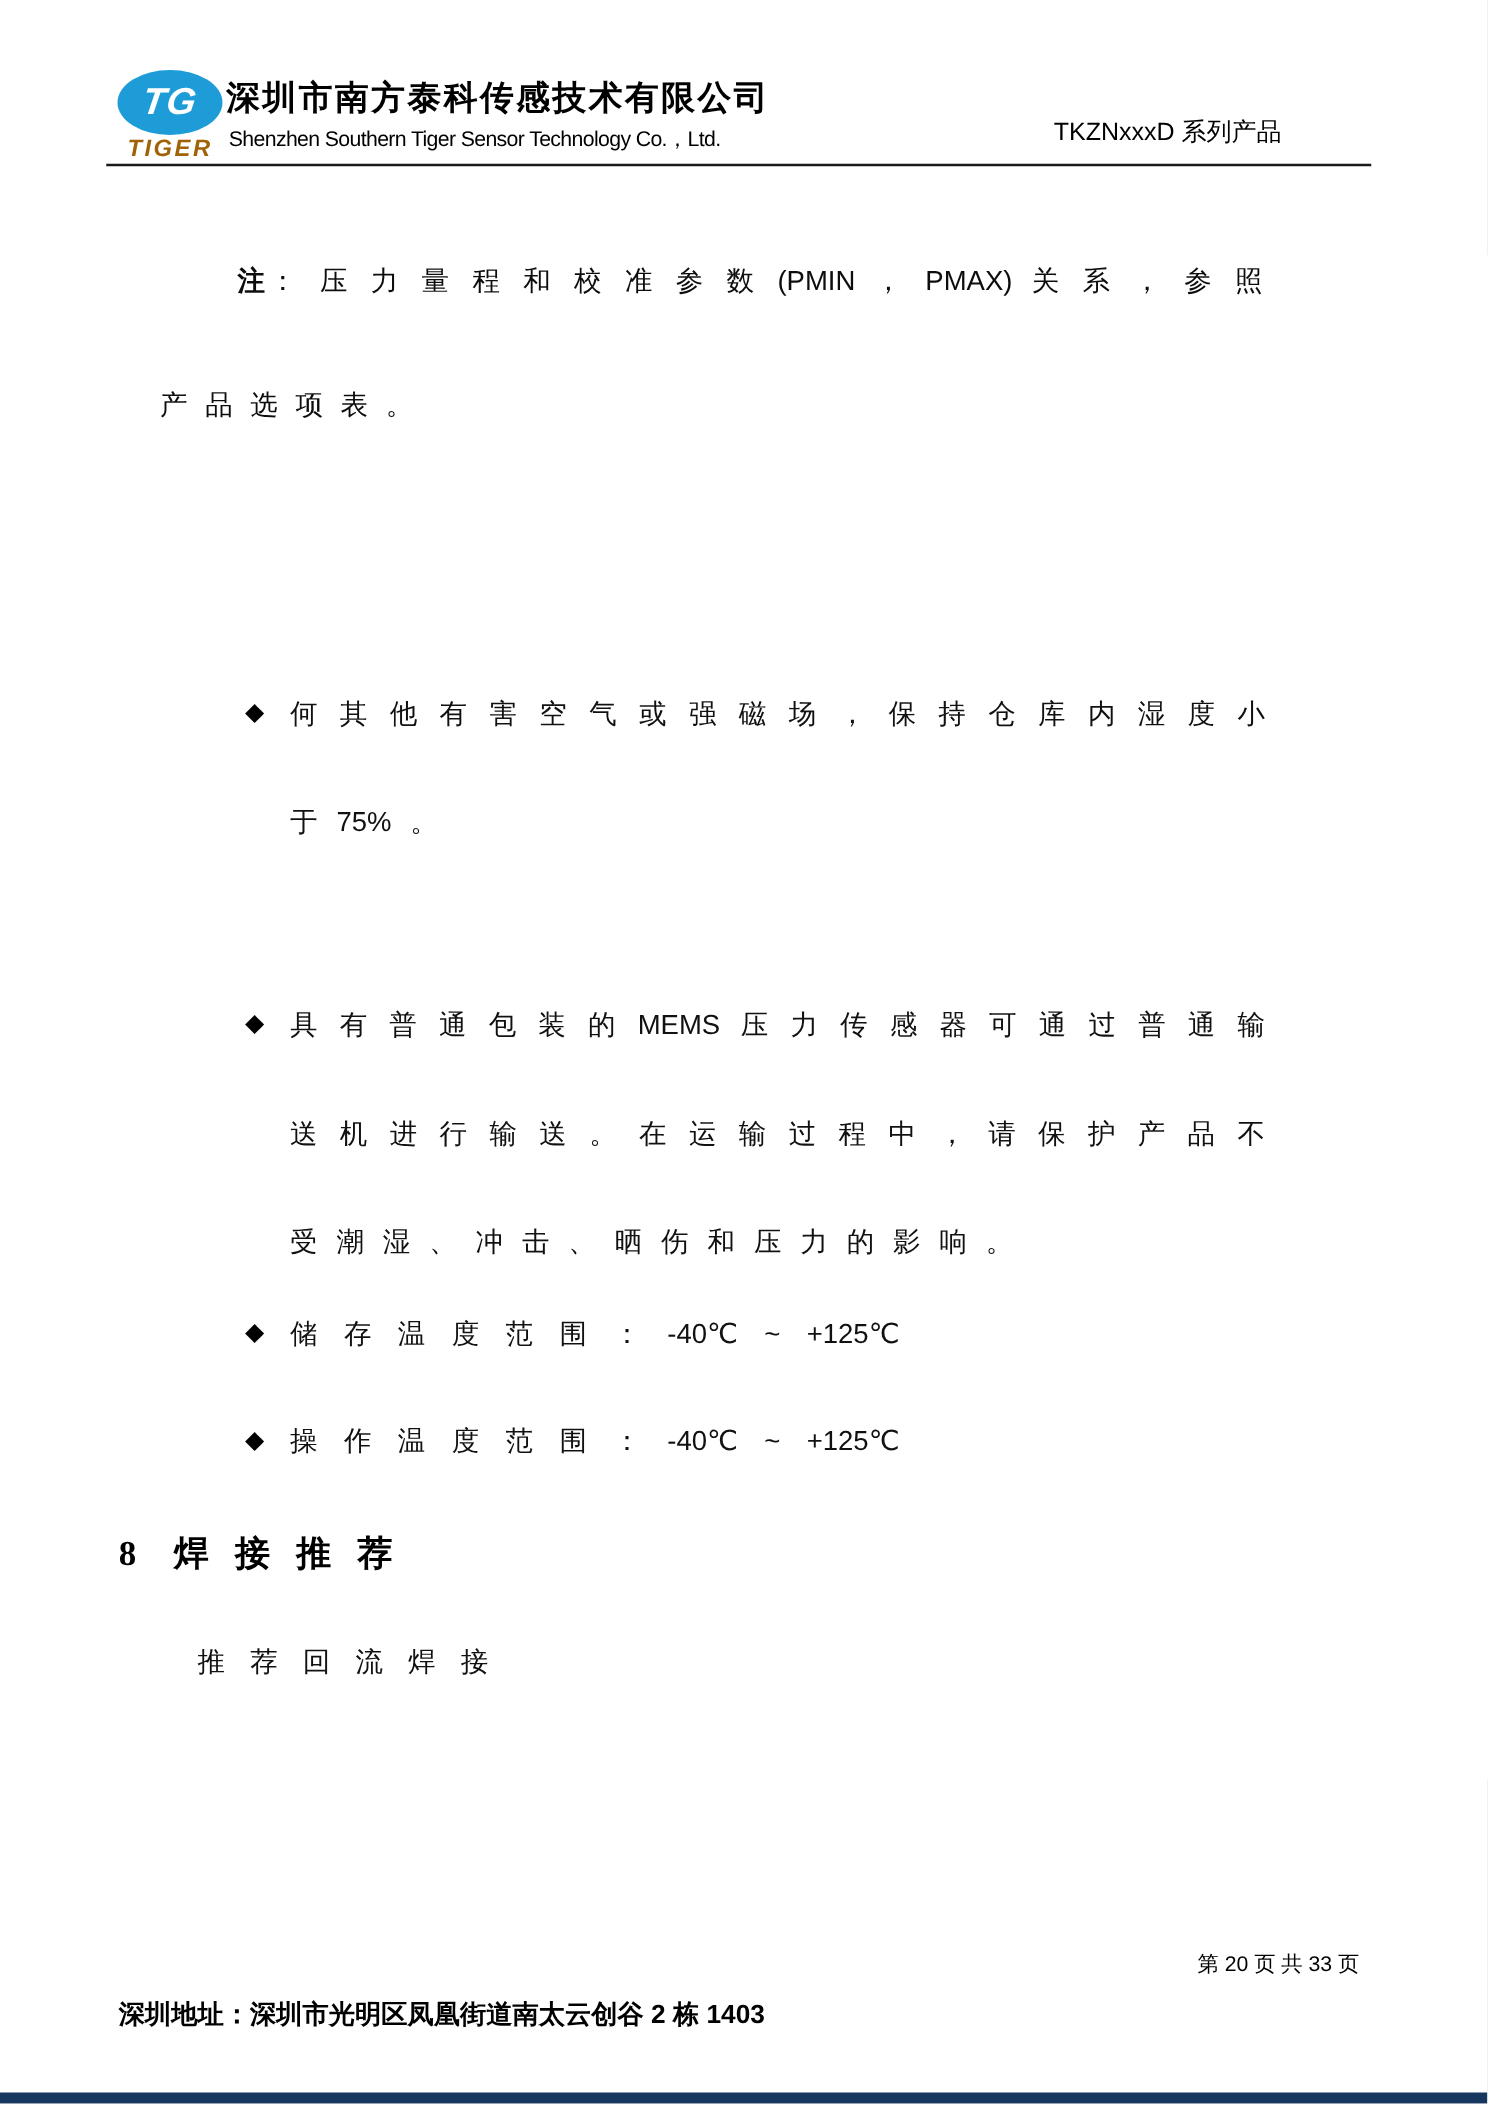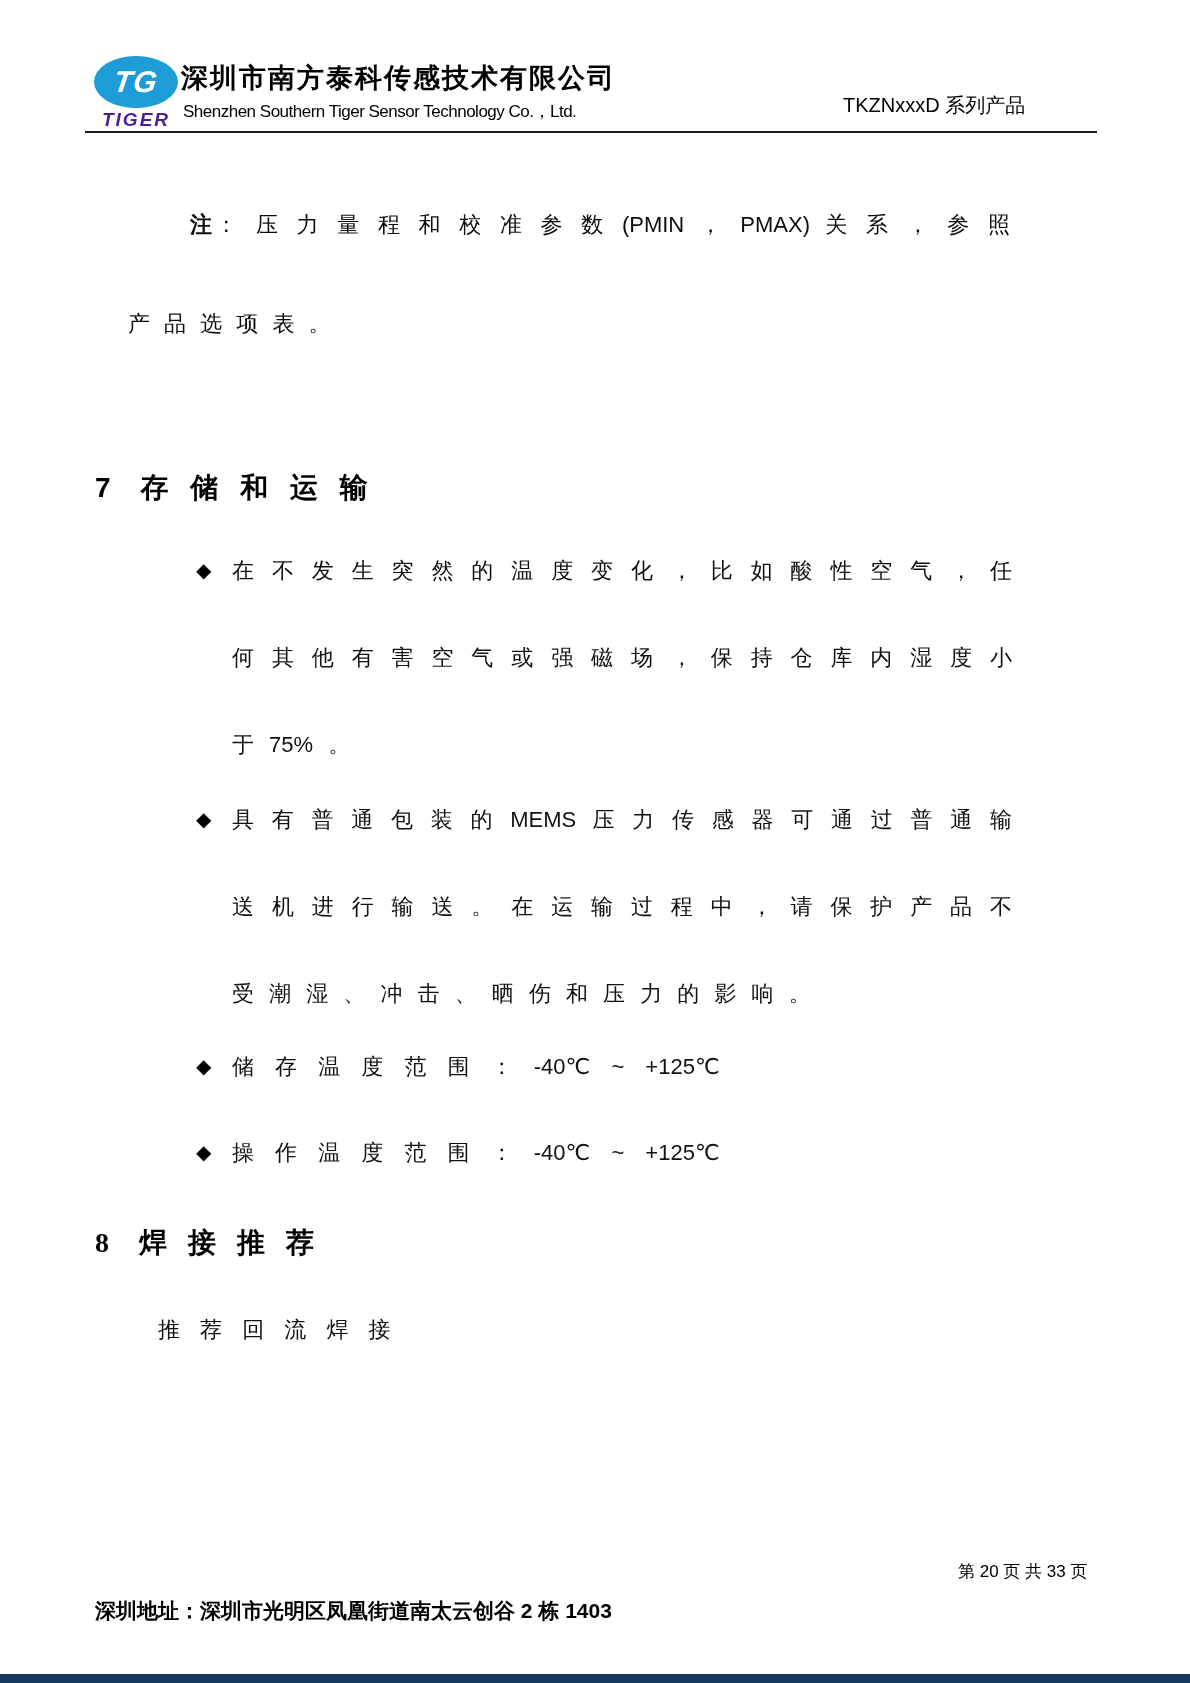"TIGER" .logo-tiger { color: #4c1d95 -> #a16207 }
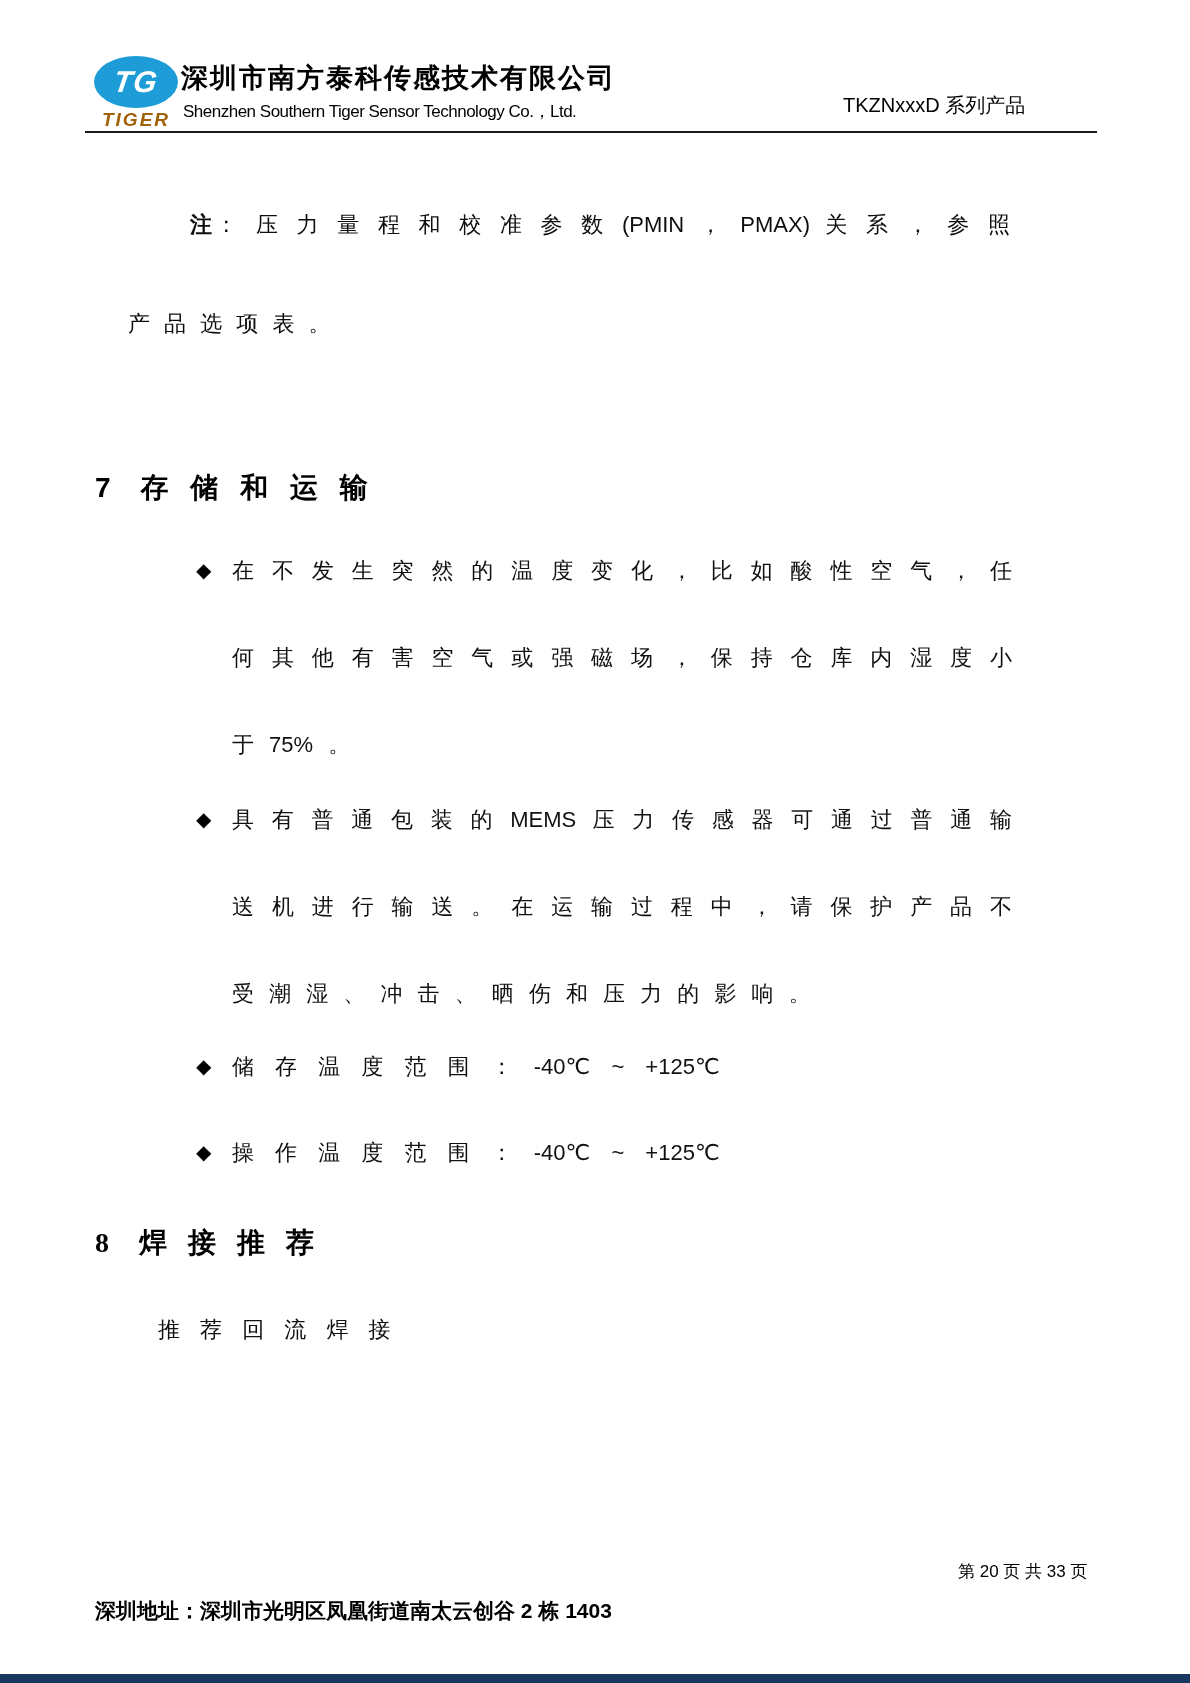"7 存 储 和 运" h2.sec-heading { html: <h2> <span>7</span><span>存 储 和 运 输</span> </h2> -> none }
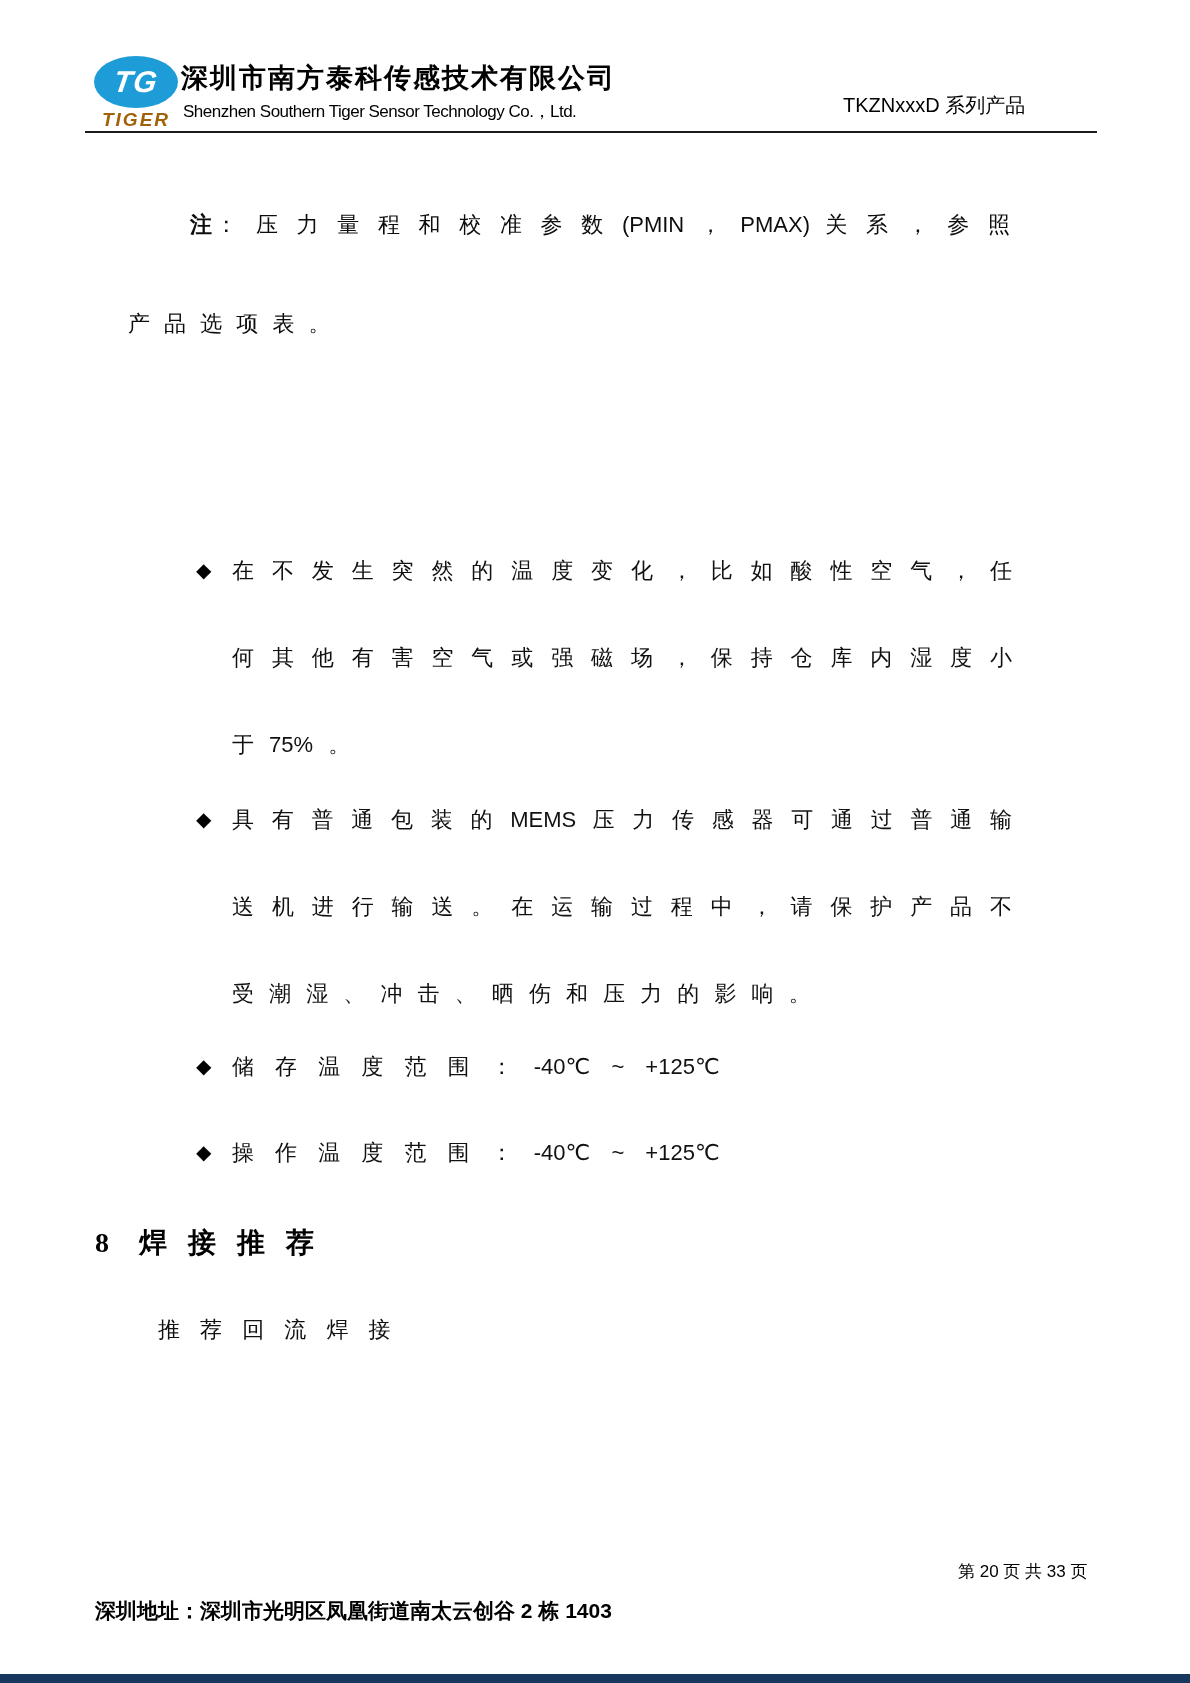"在 不 发 生 突" div.bline { html: <div>在 不 发 生 突 然 的 温 度 变 化 ， 比 如 酸 性 空 气 ， 任</div> -> none }
